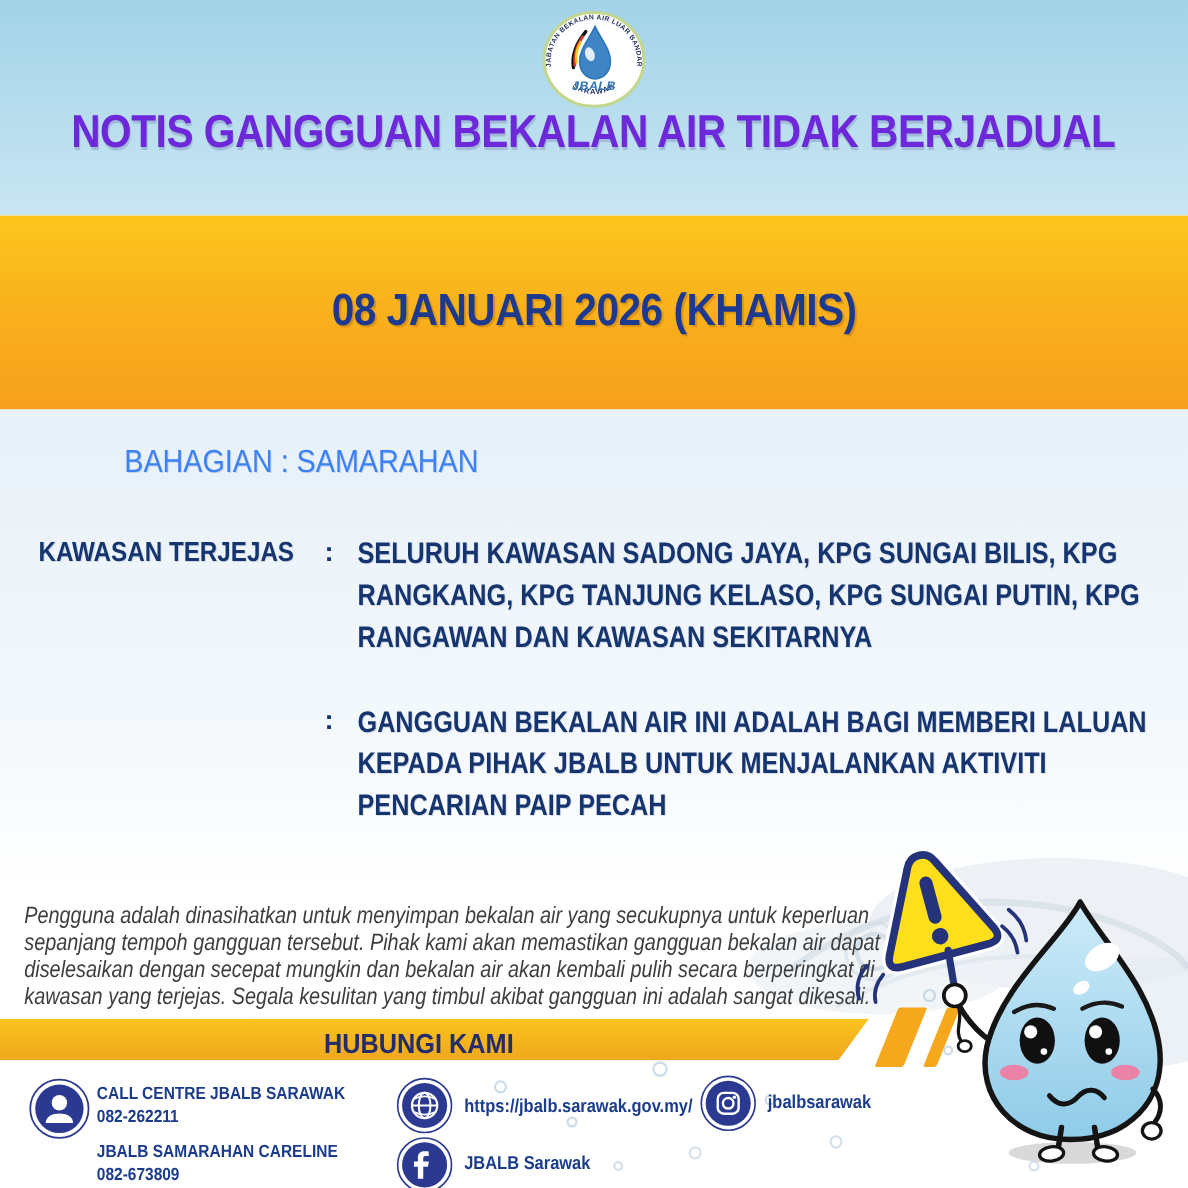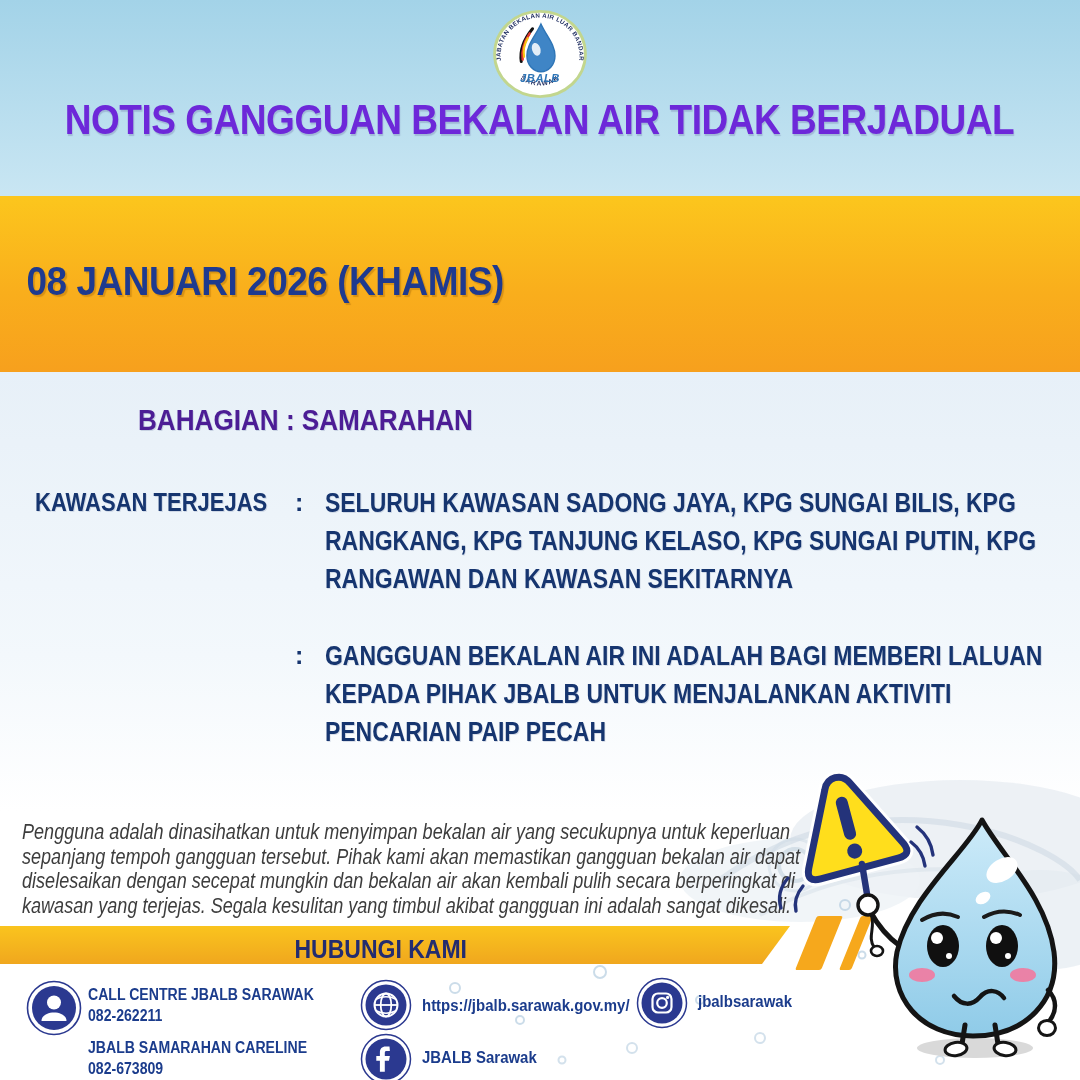"08 JANUARI 2026 (KHAMIS)" .banner { align-items: none -> center }
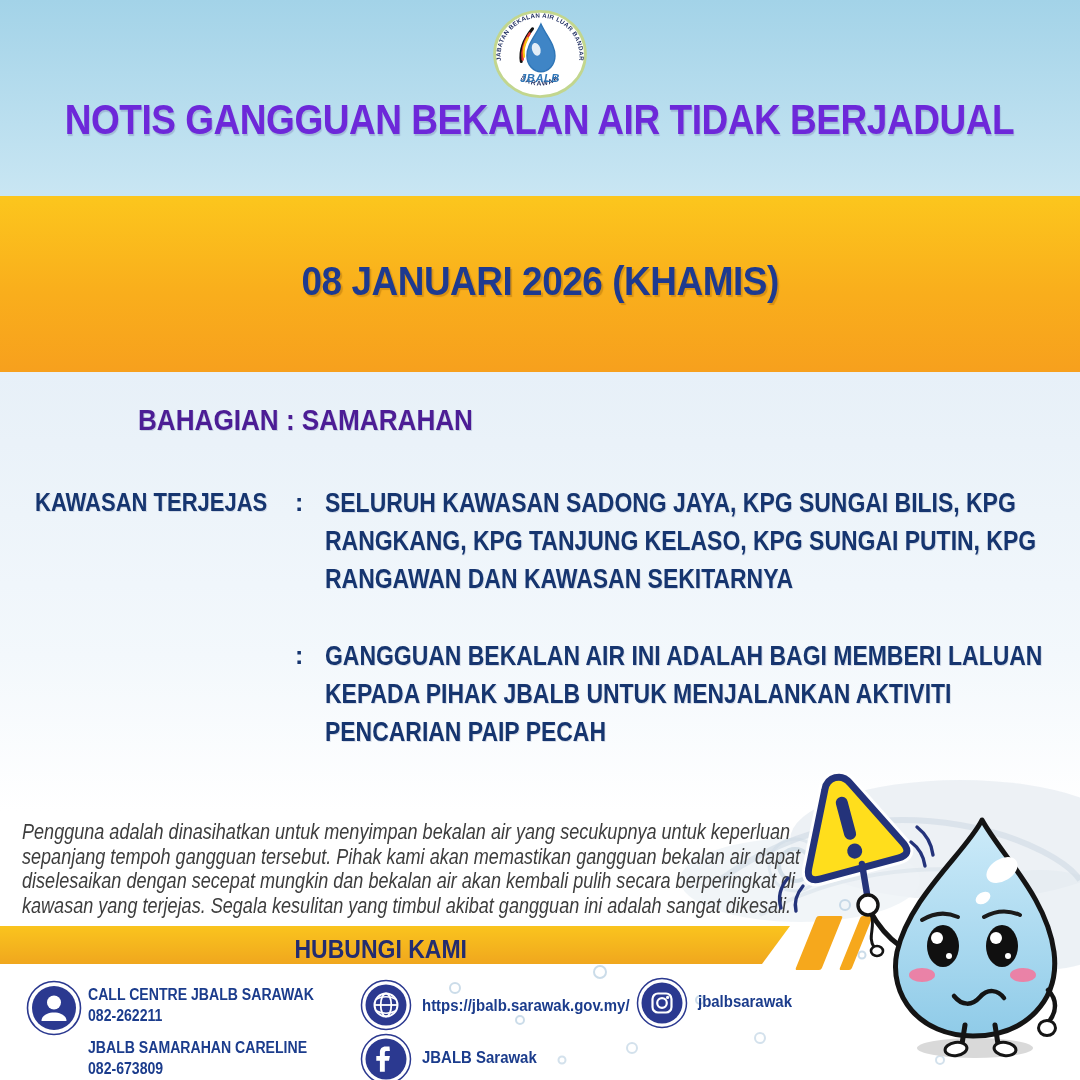"BAHAGIAN : SAMARAHAN" .region-item { color: #4c1d95 -> #3b82f6; font-weight: bold -> normal; margin-left: 25px -> none }
